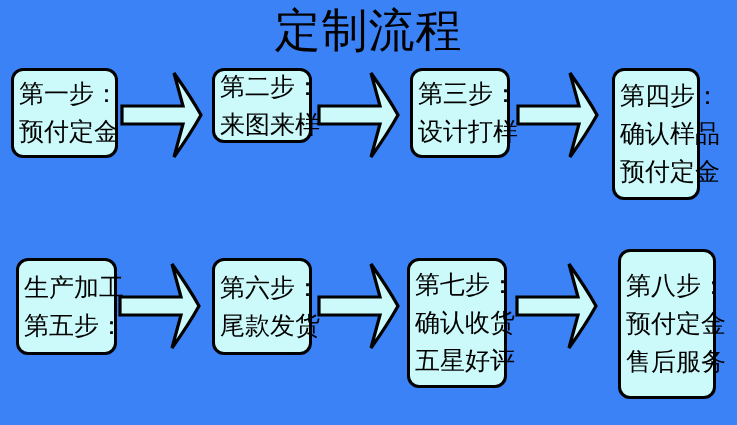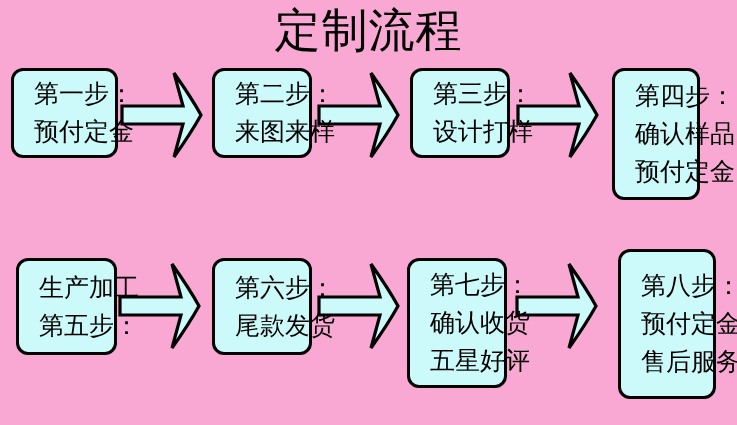"定制流程" #canvas { background: #f9a8d4 -> #3b82f6 }
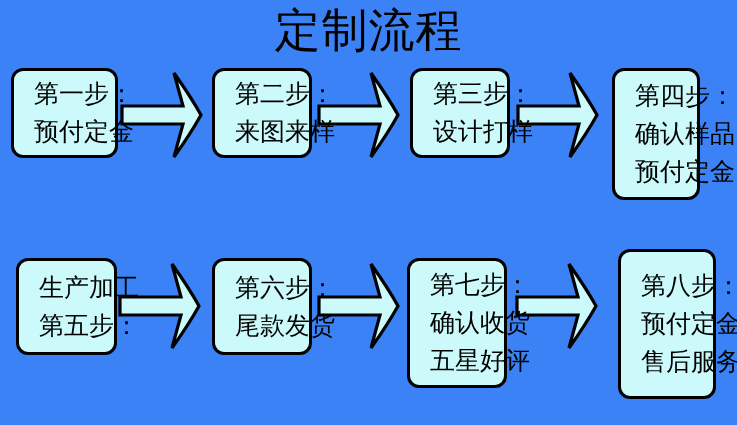"第一步：" .step-box { padding-left: 20px -> 5px }
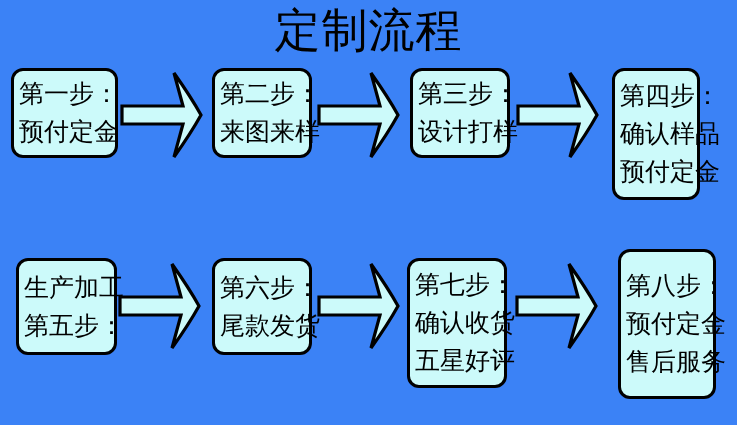"第二步：" div.step-box { height: 90px -> 75px }
